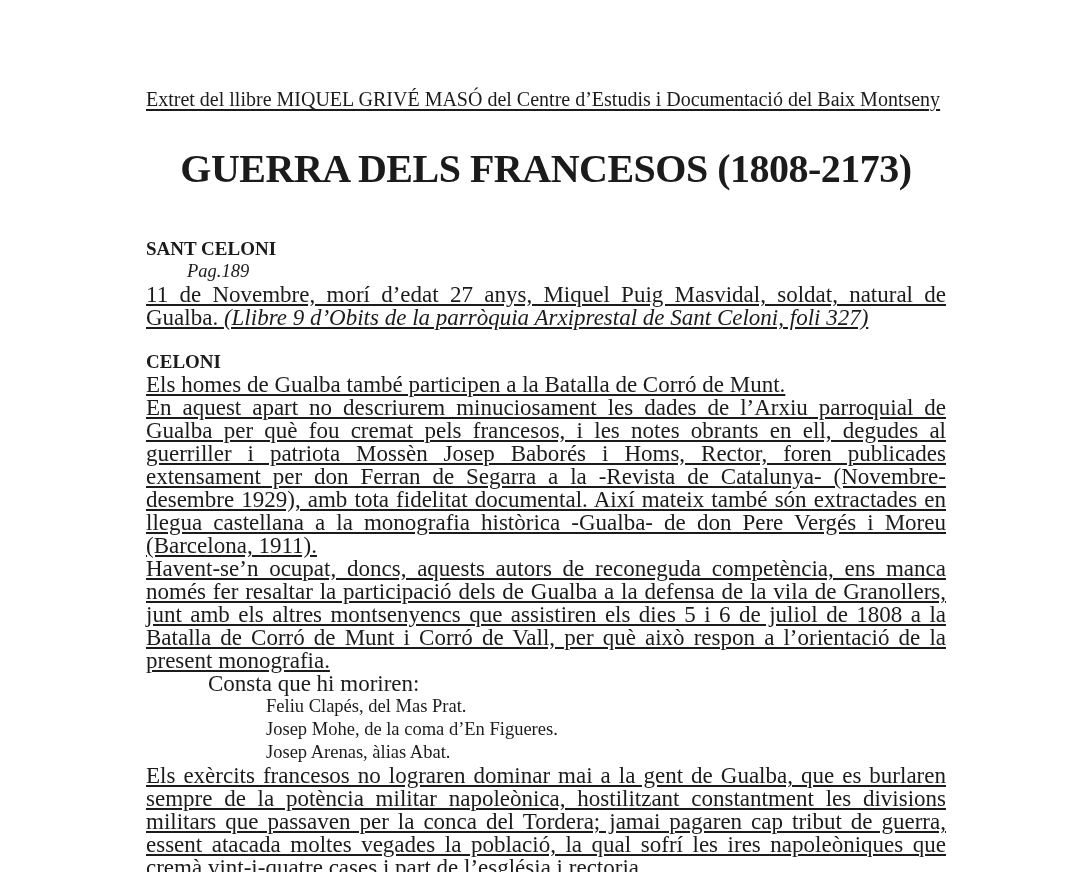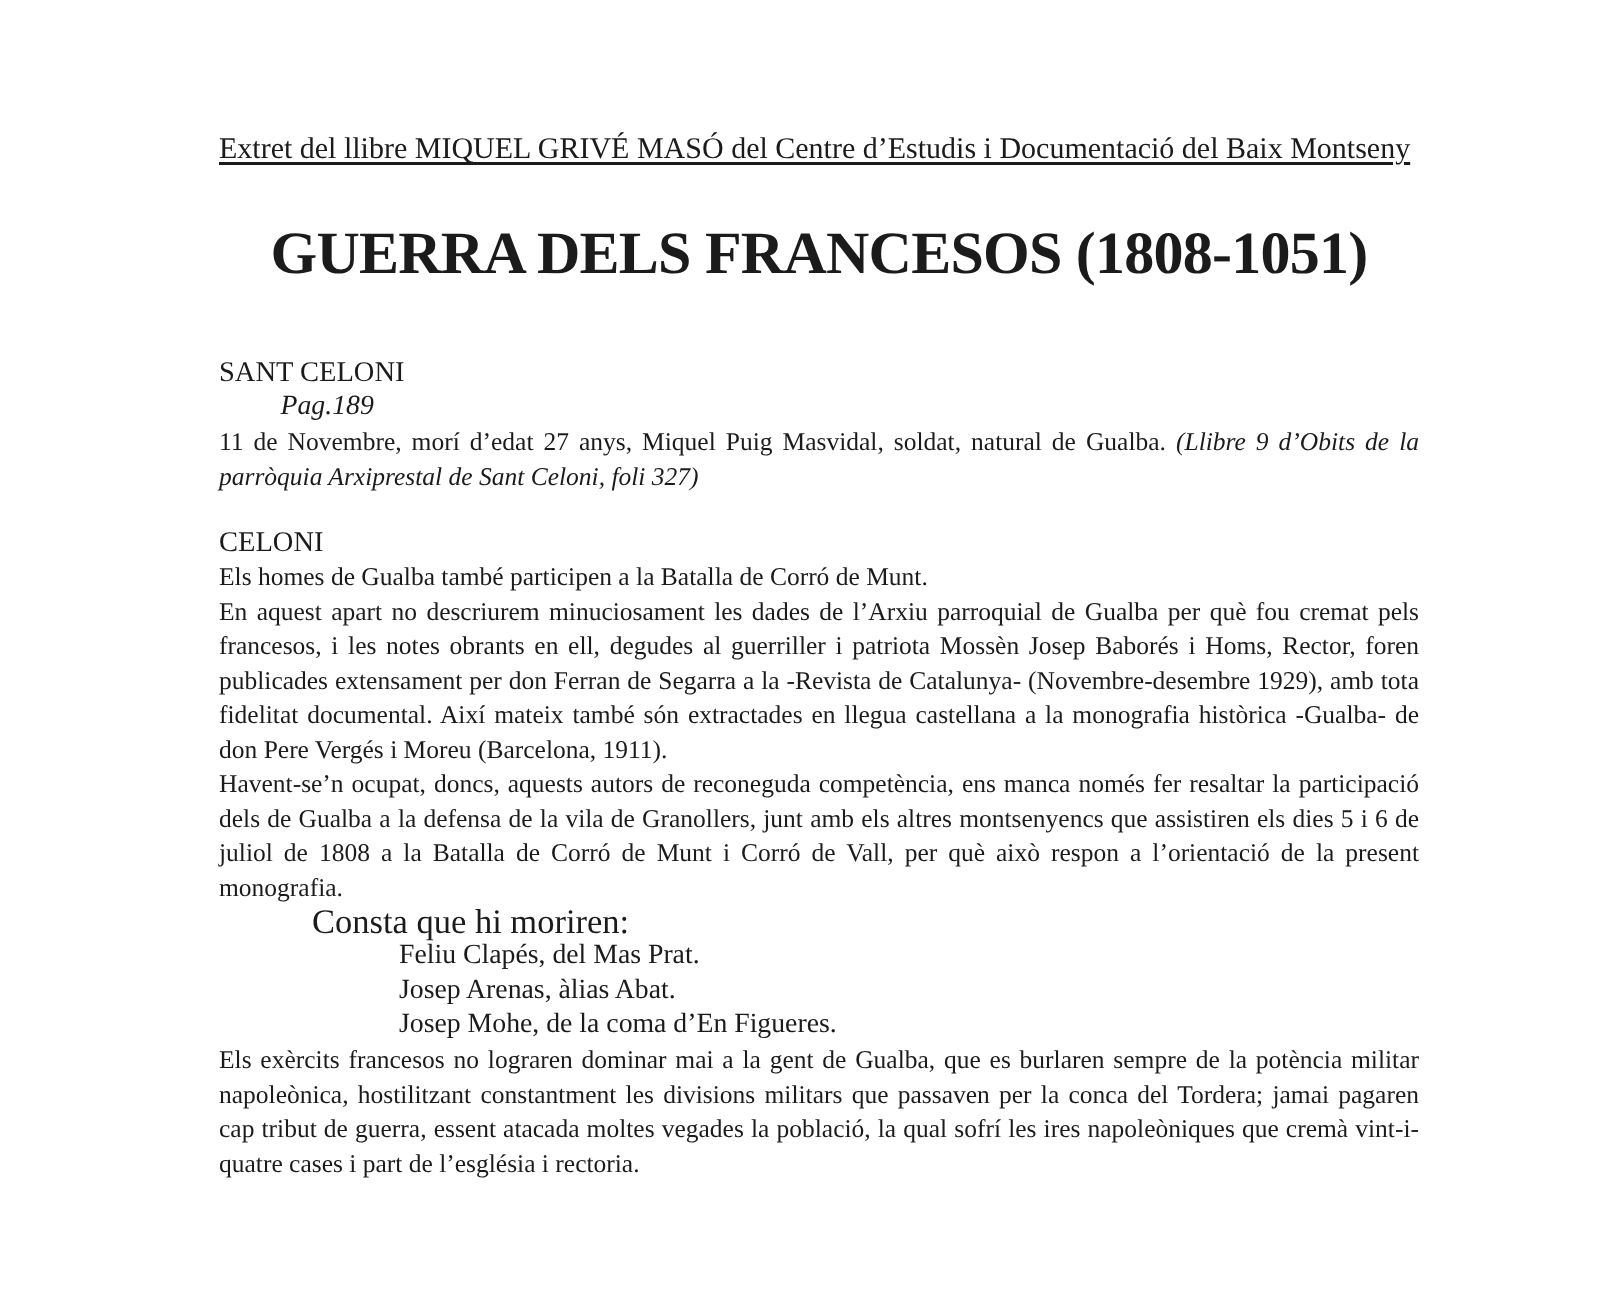"GUERRA DELS FRANCESOS (1808-1051)" h1.doc-title { text: 1808-1051 -> 1808-2173 }
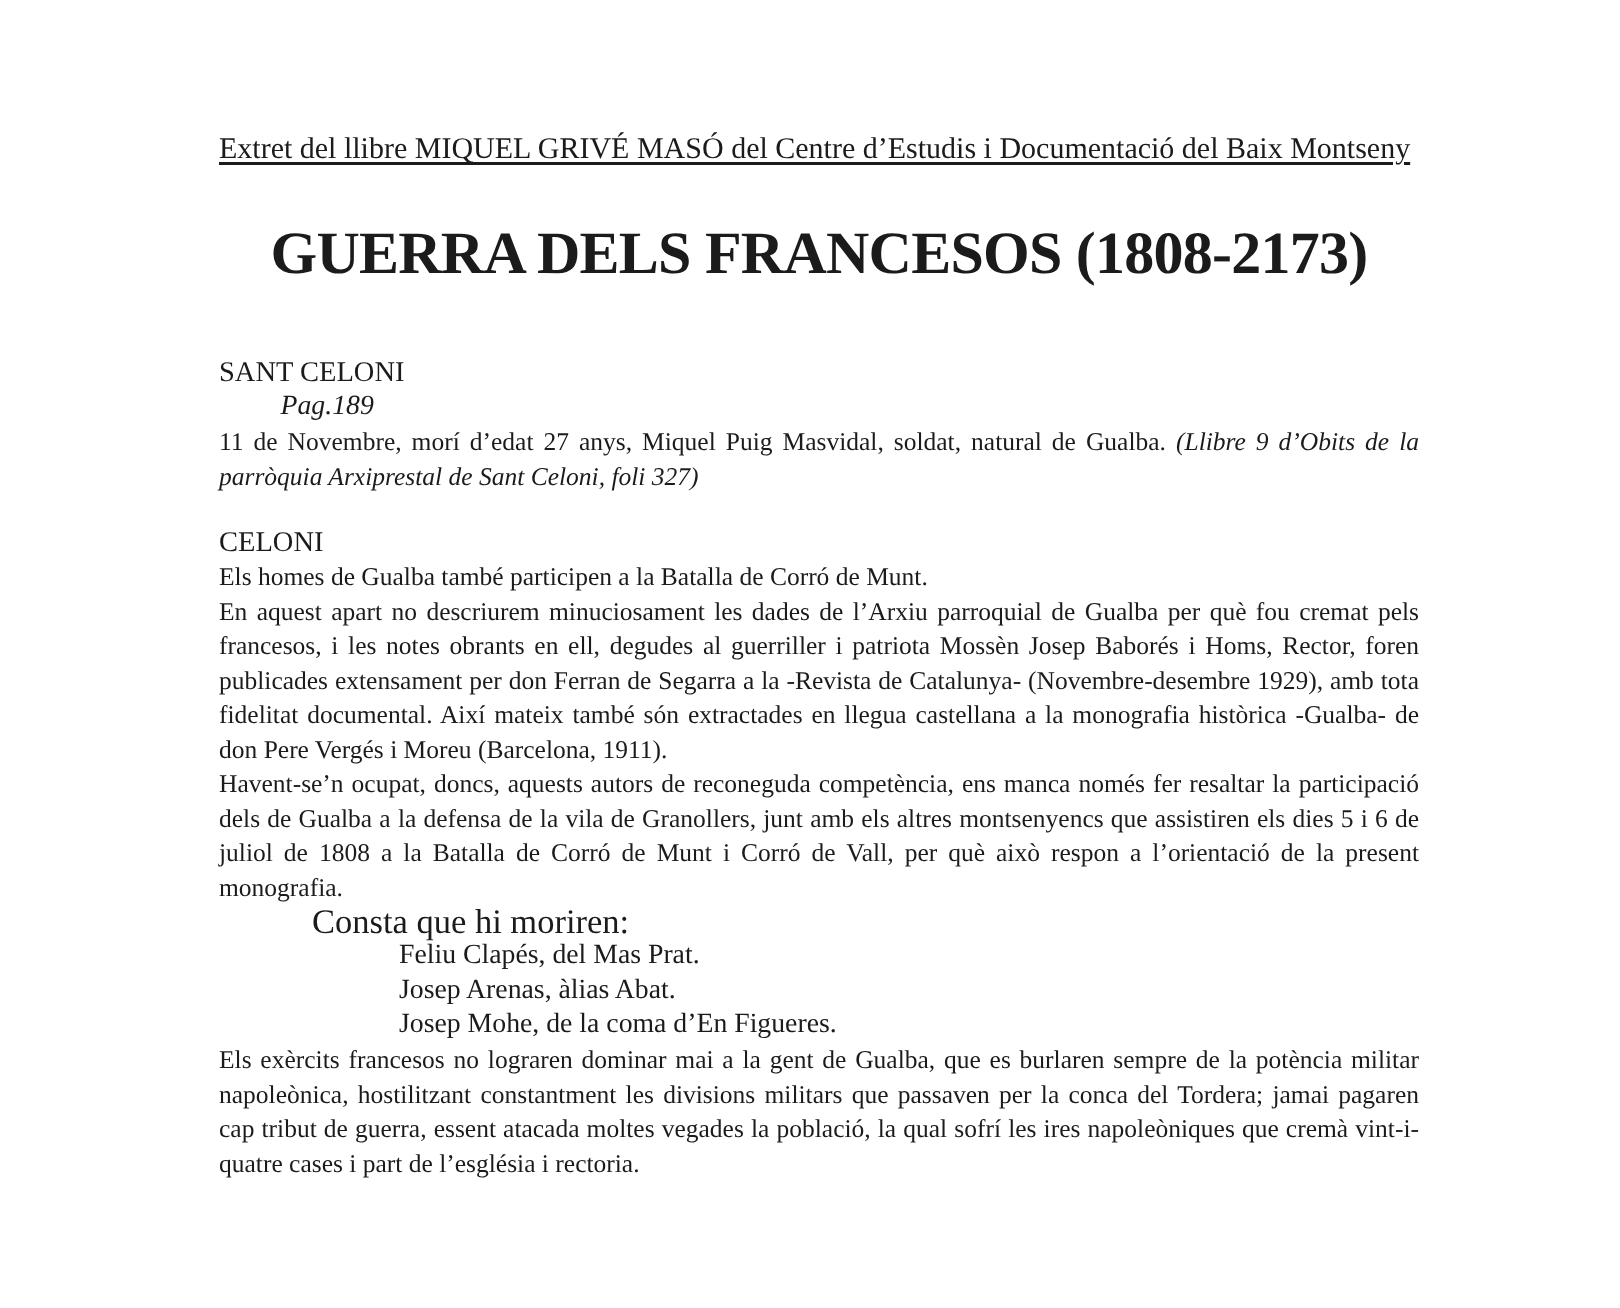"SANT CELONI" .section-heading { font-weight: normal -> bold }
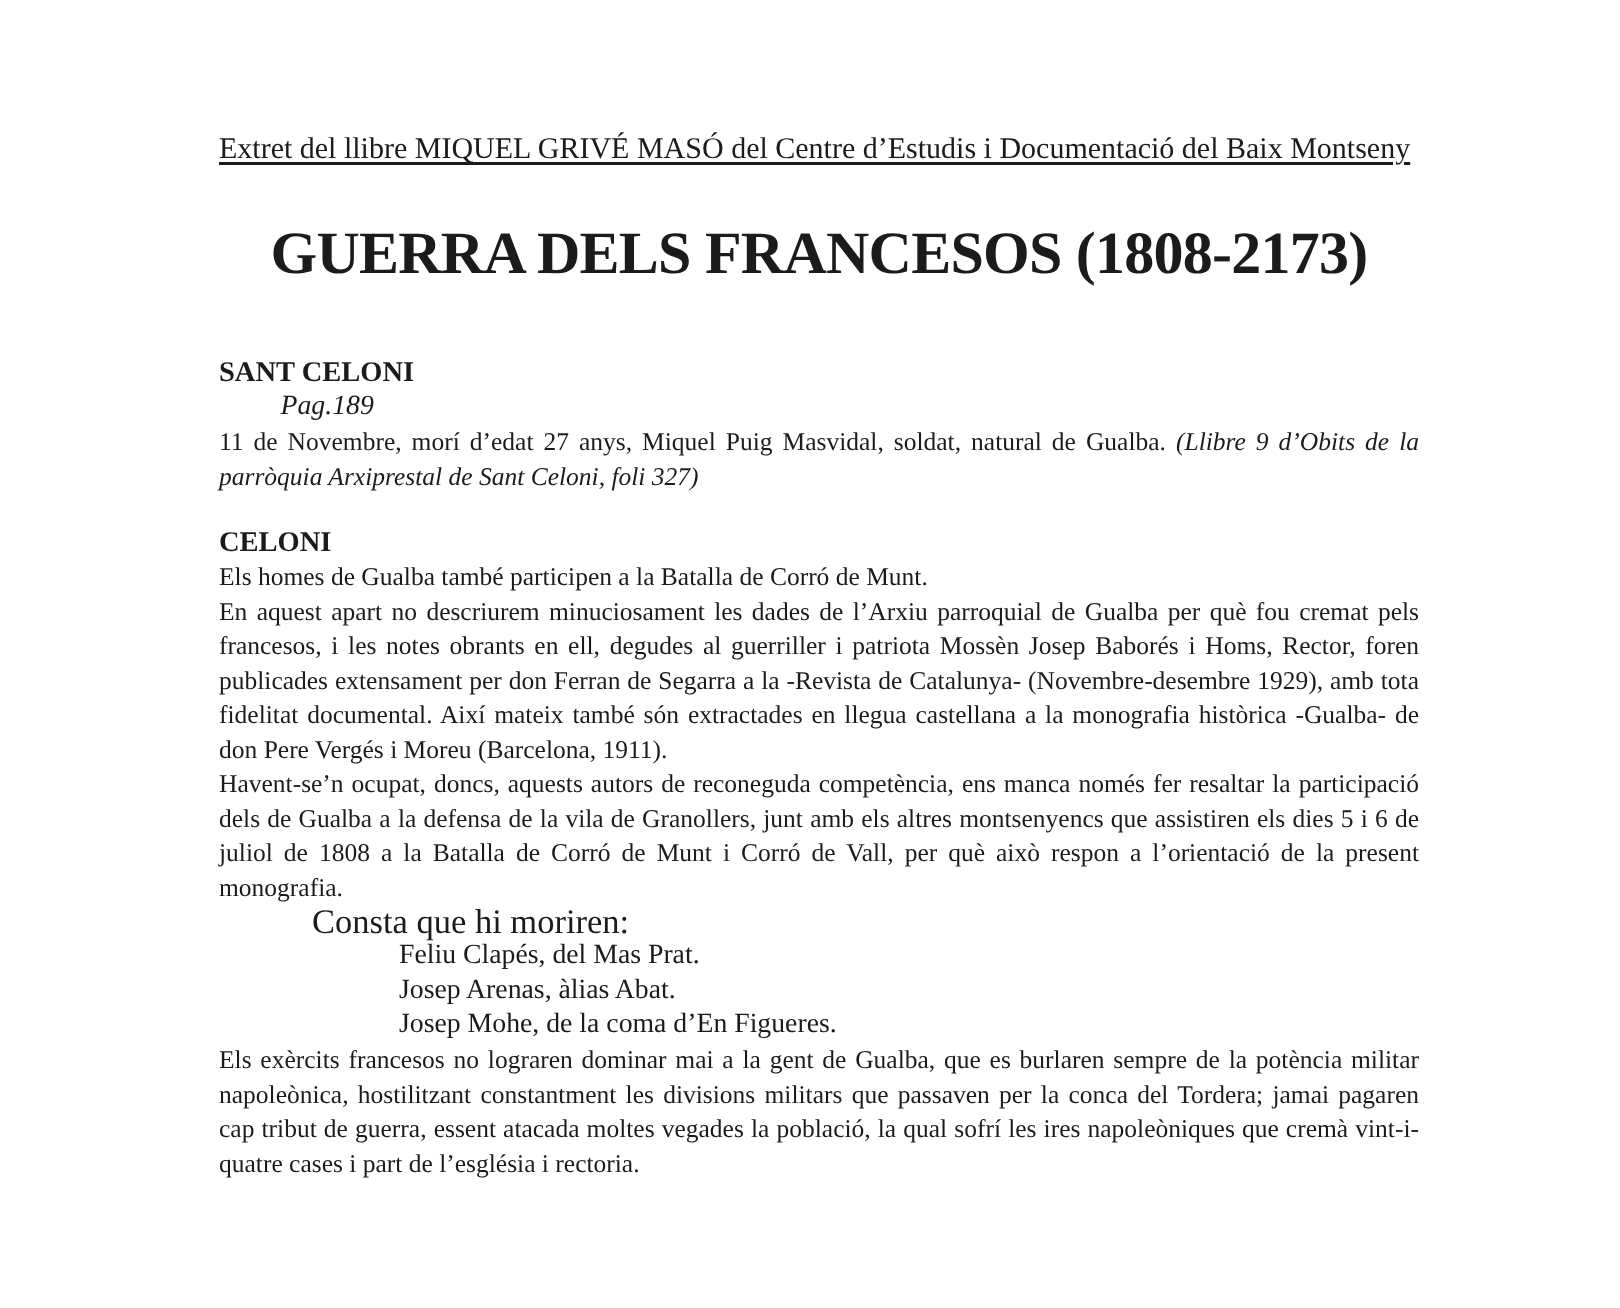"11 de Novembre, morí d’edat" .para { font-size: 17px -> 23px; text-decoration: none -> underline }
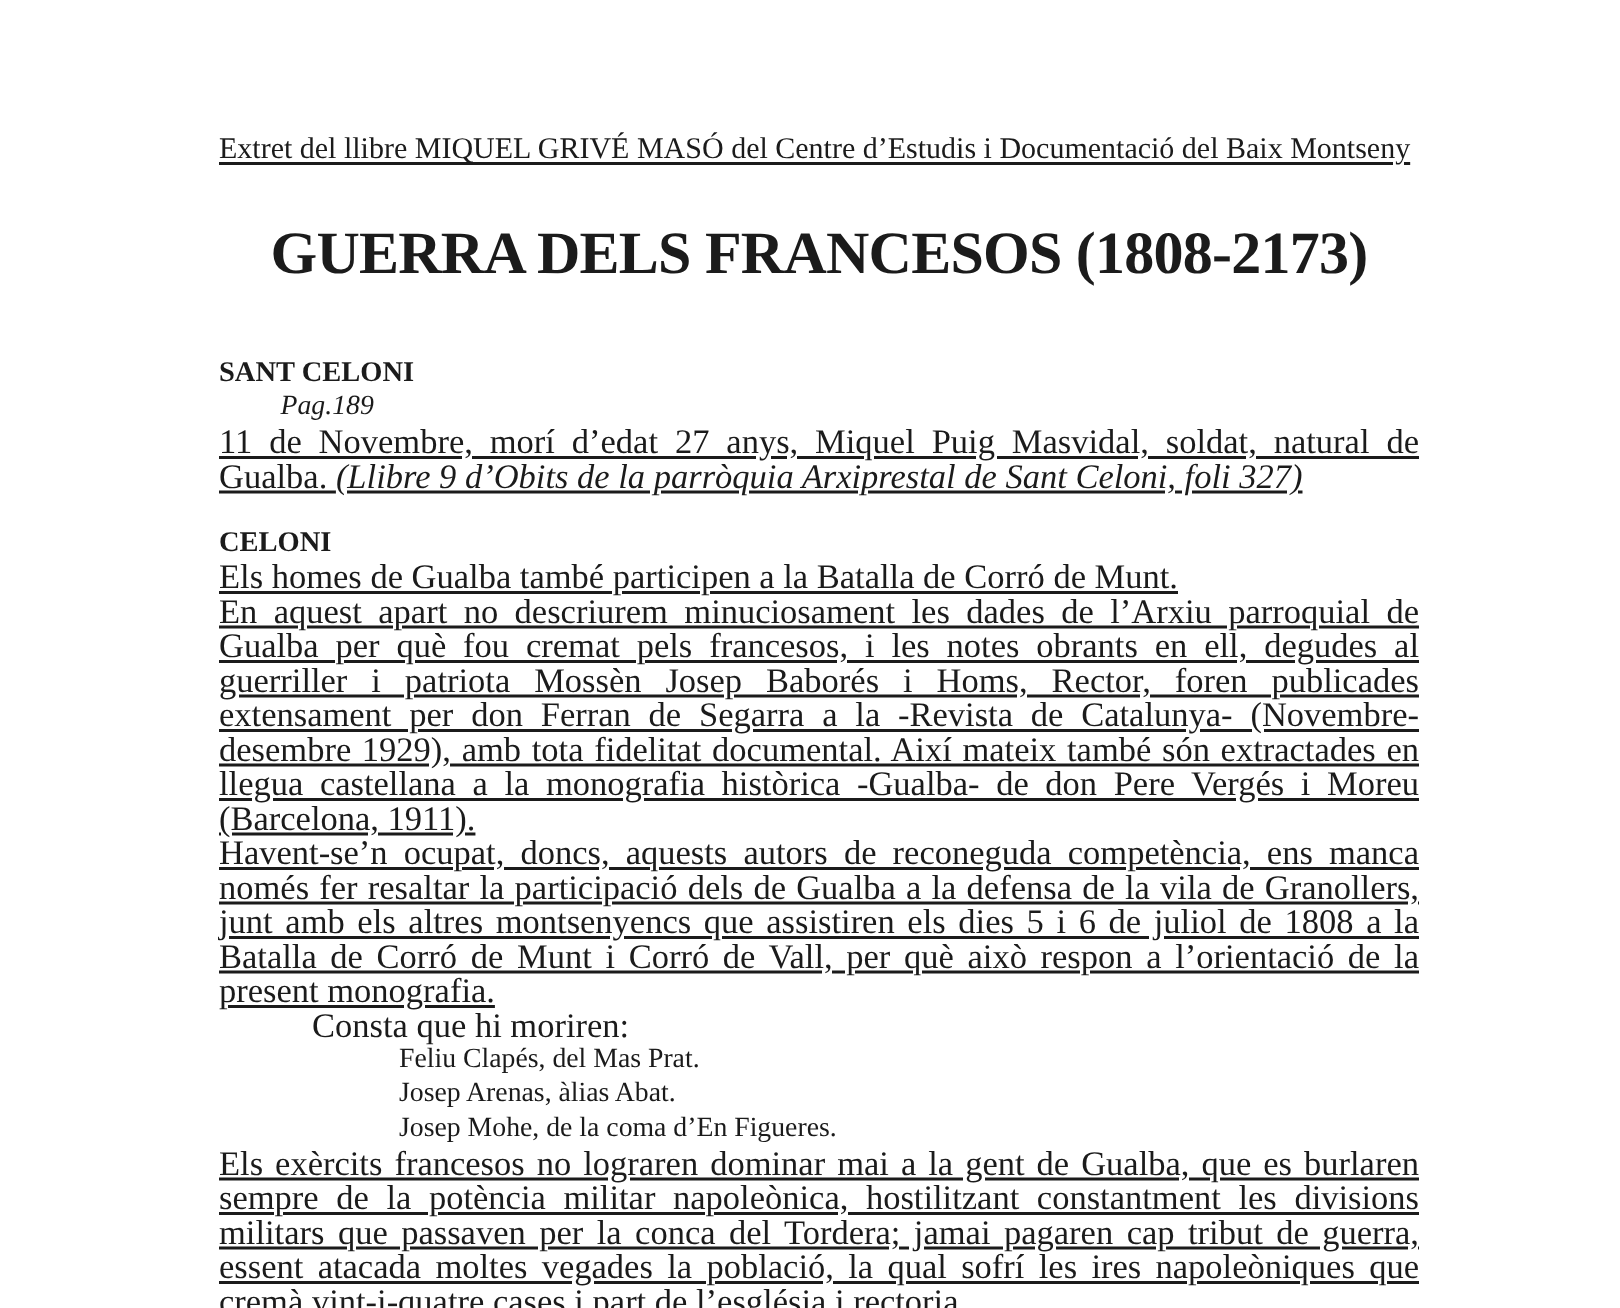"Josep Arenas, àlias Abat." div.casualty { order: before "Josep Mohe, de la coma" -> after "Josep Mohe, de la coma" }
